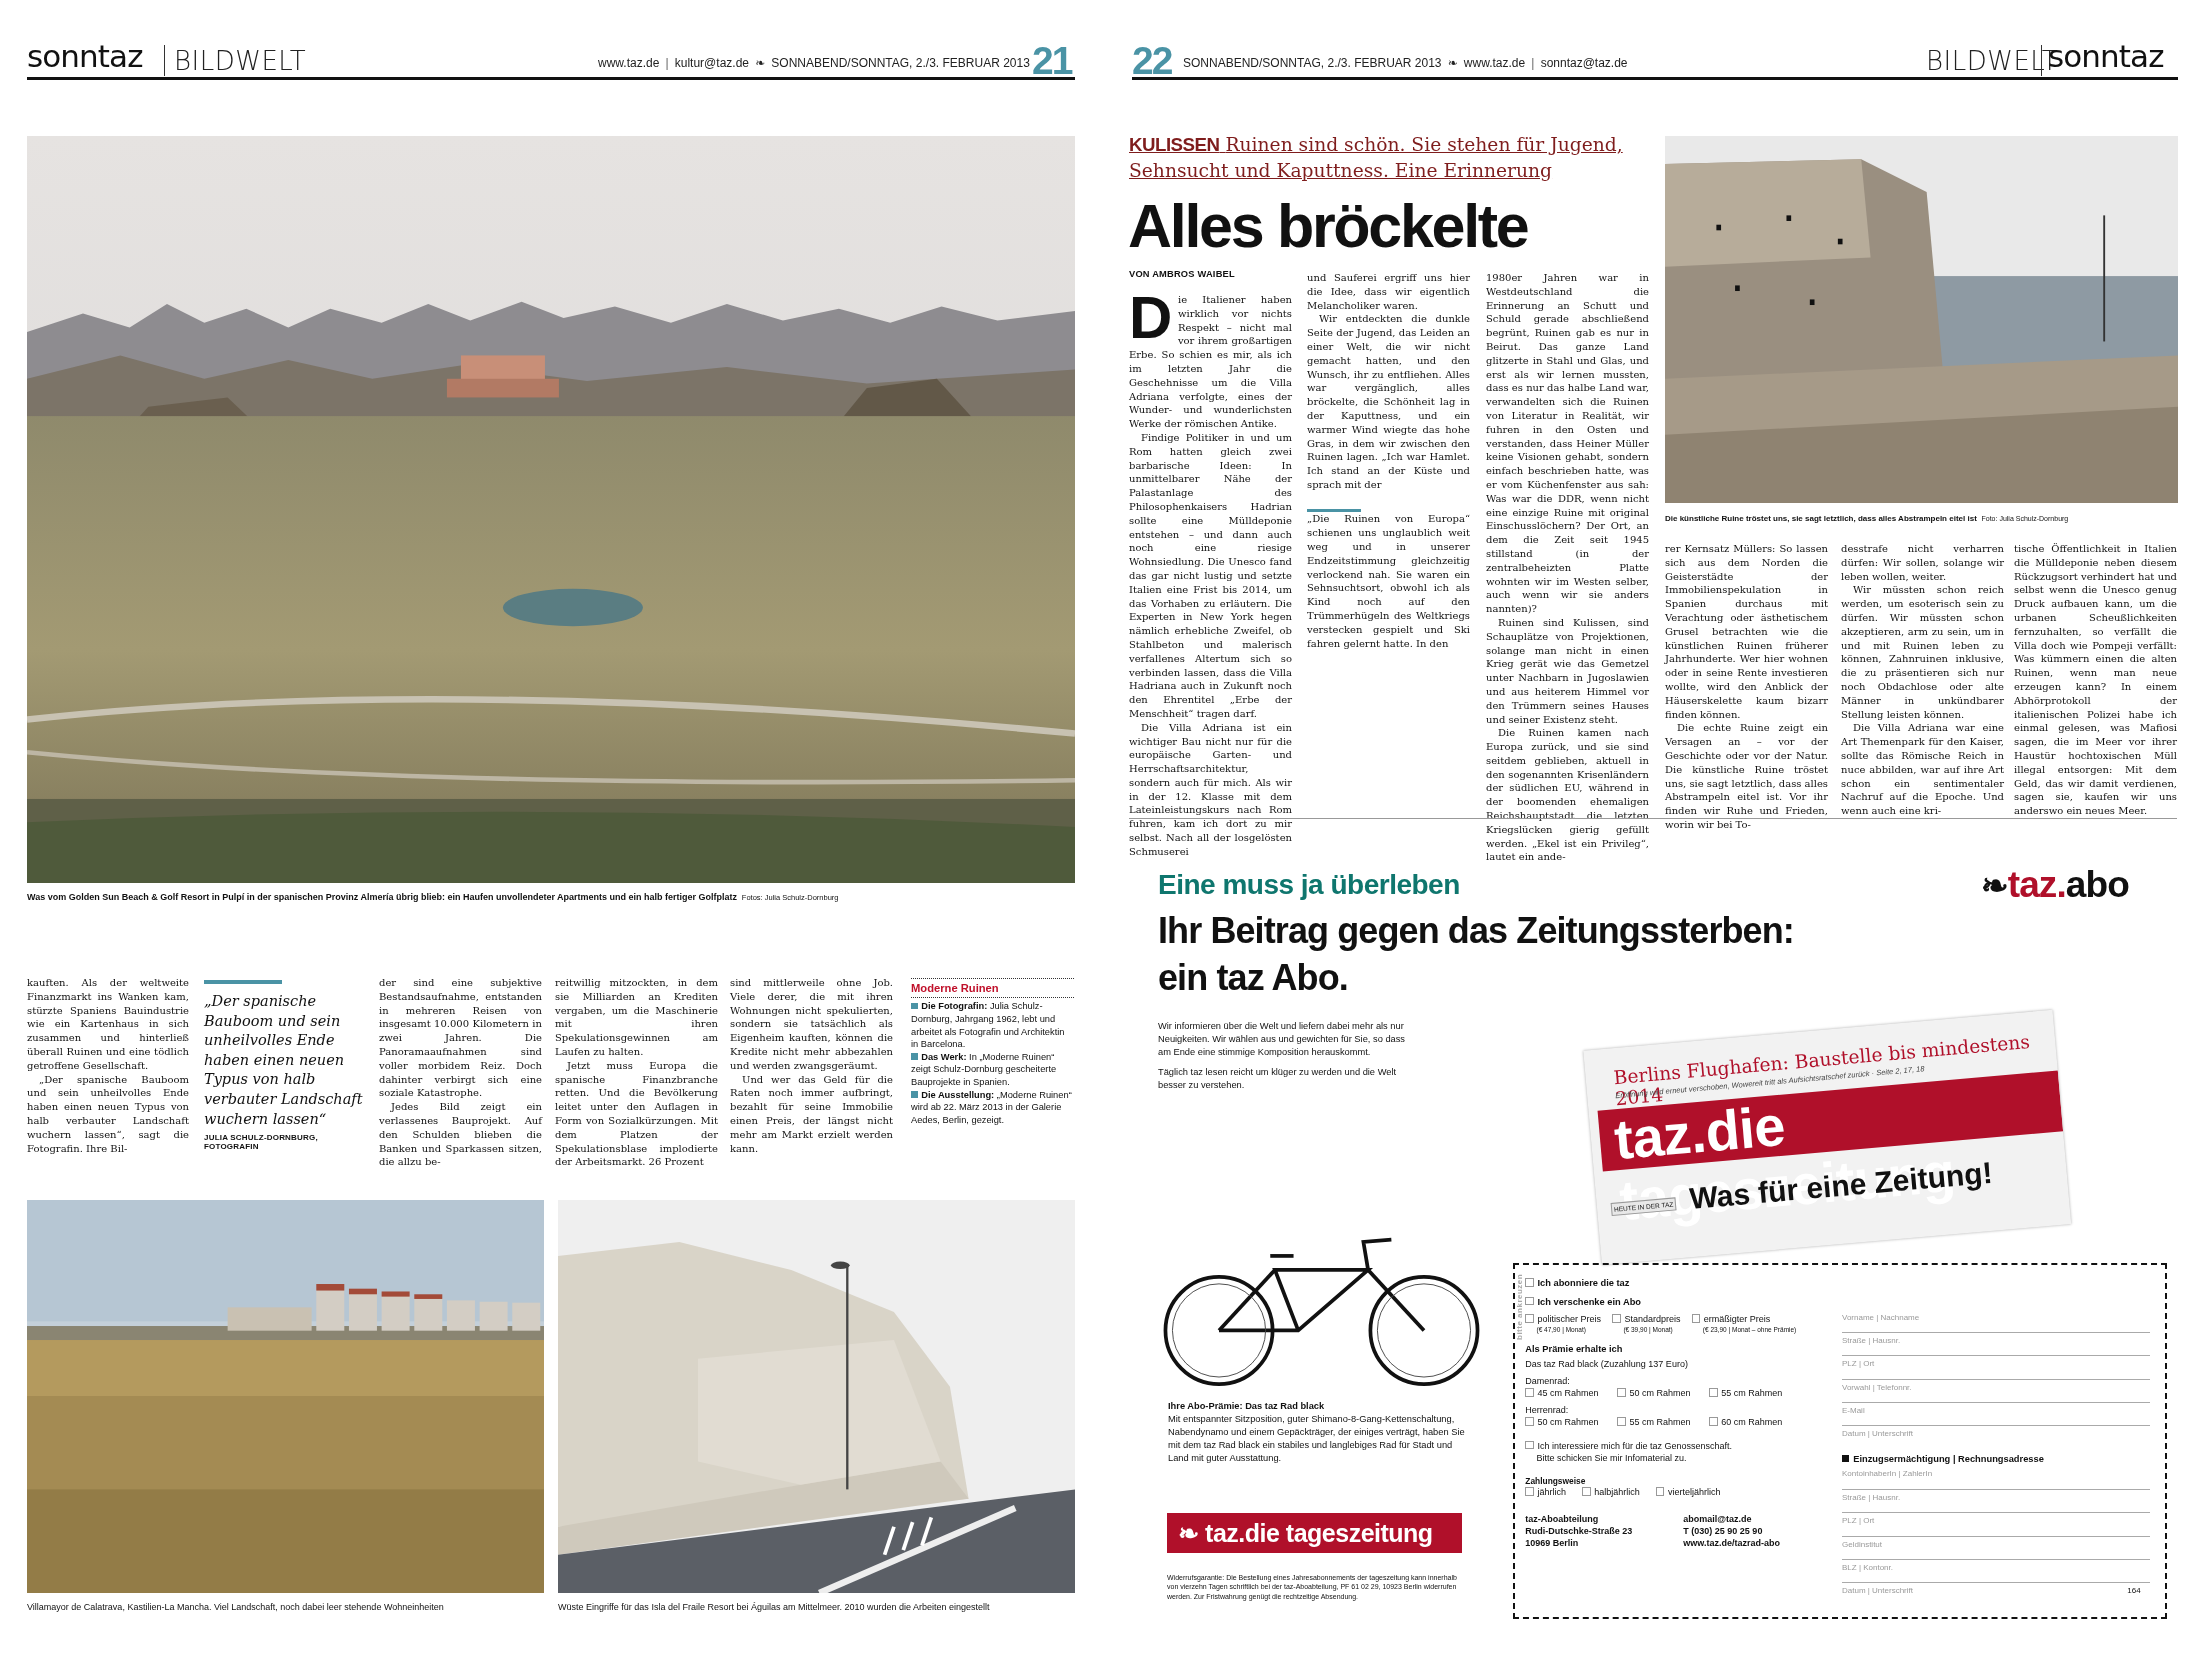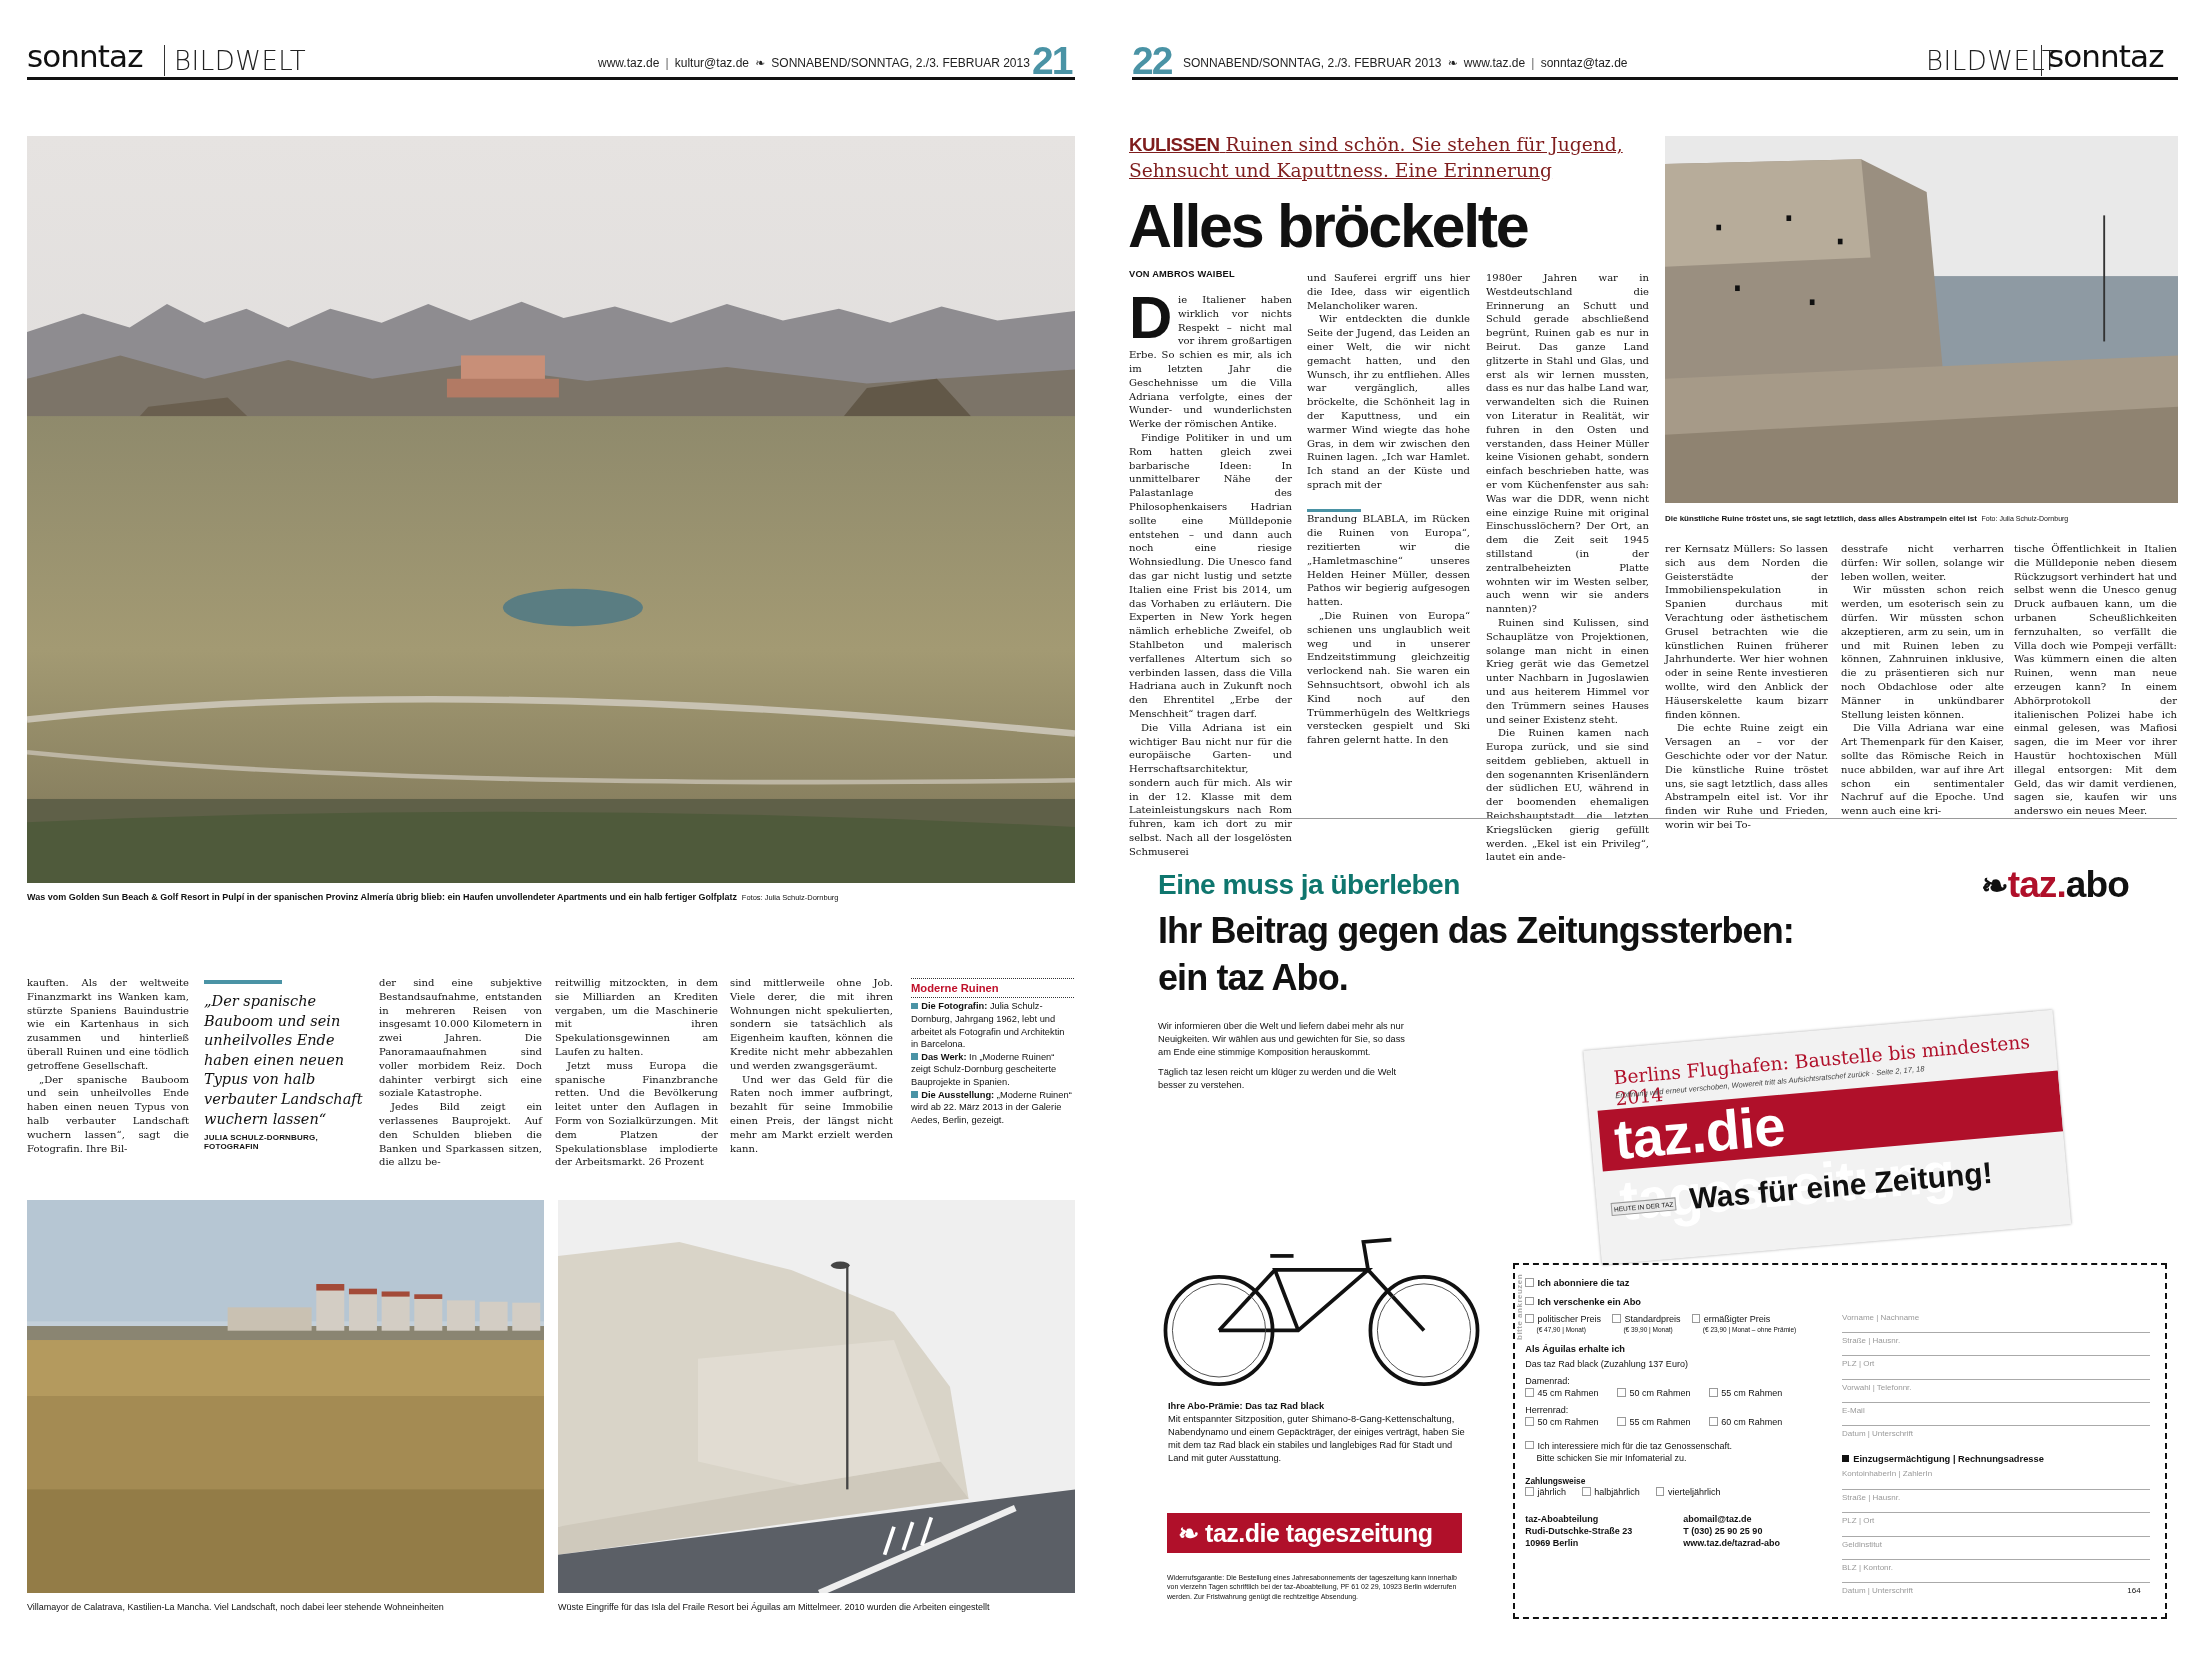"Brandung BLABLA, im Rücken die" p { html: <p>Brandung BLABLA, im Rücken die Ruinen von Europa“, rezitierten wir die „Hamletmaschine“ unseres Helden Heiner Müller, dessen Pathos wir begierig aufgesogen hatten.</p> -> none }
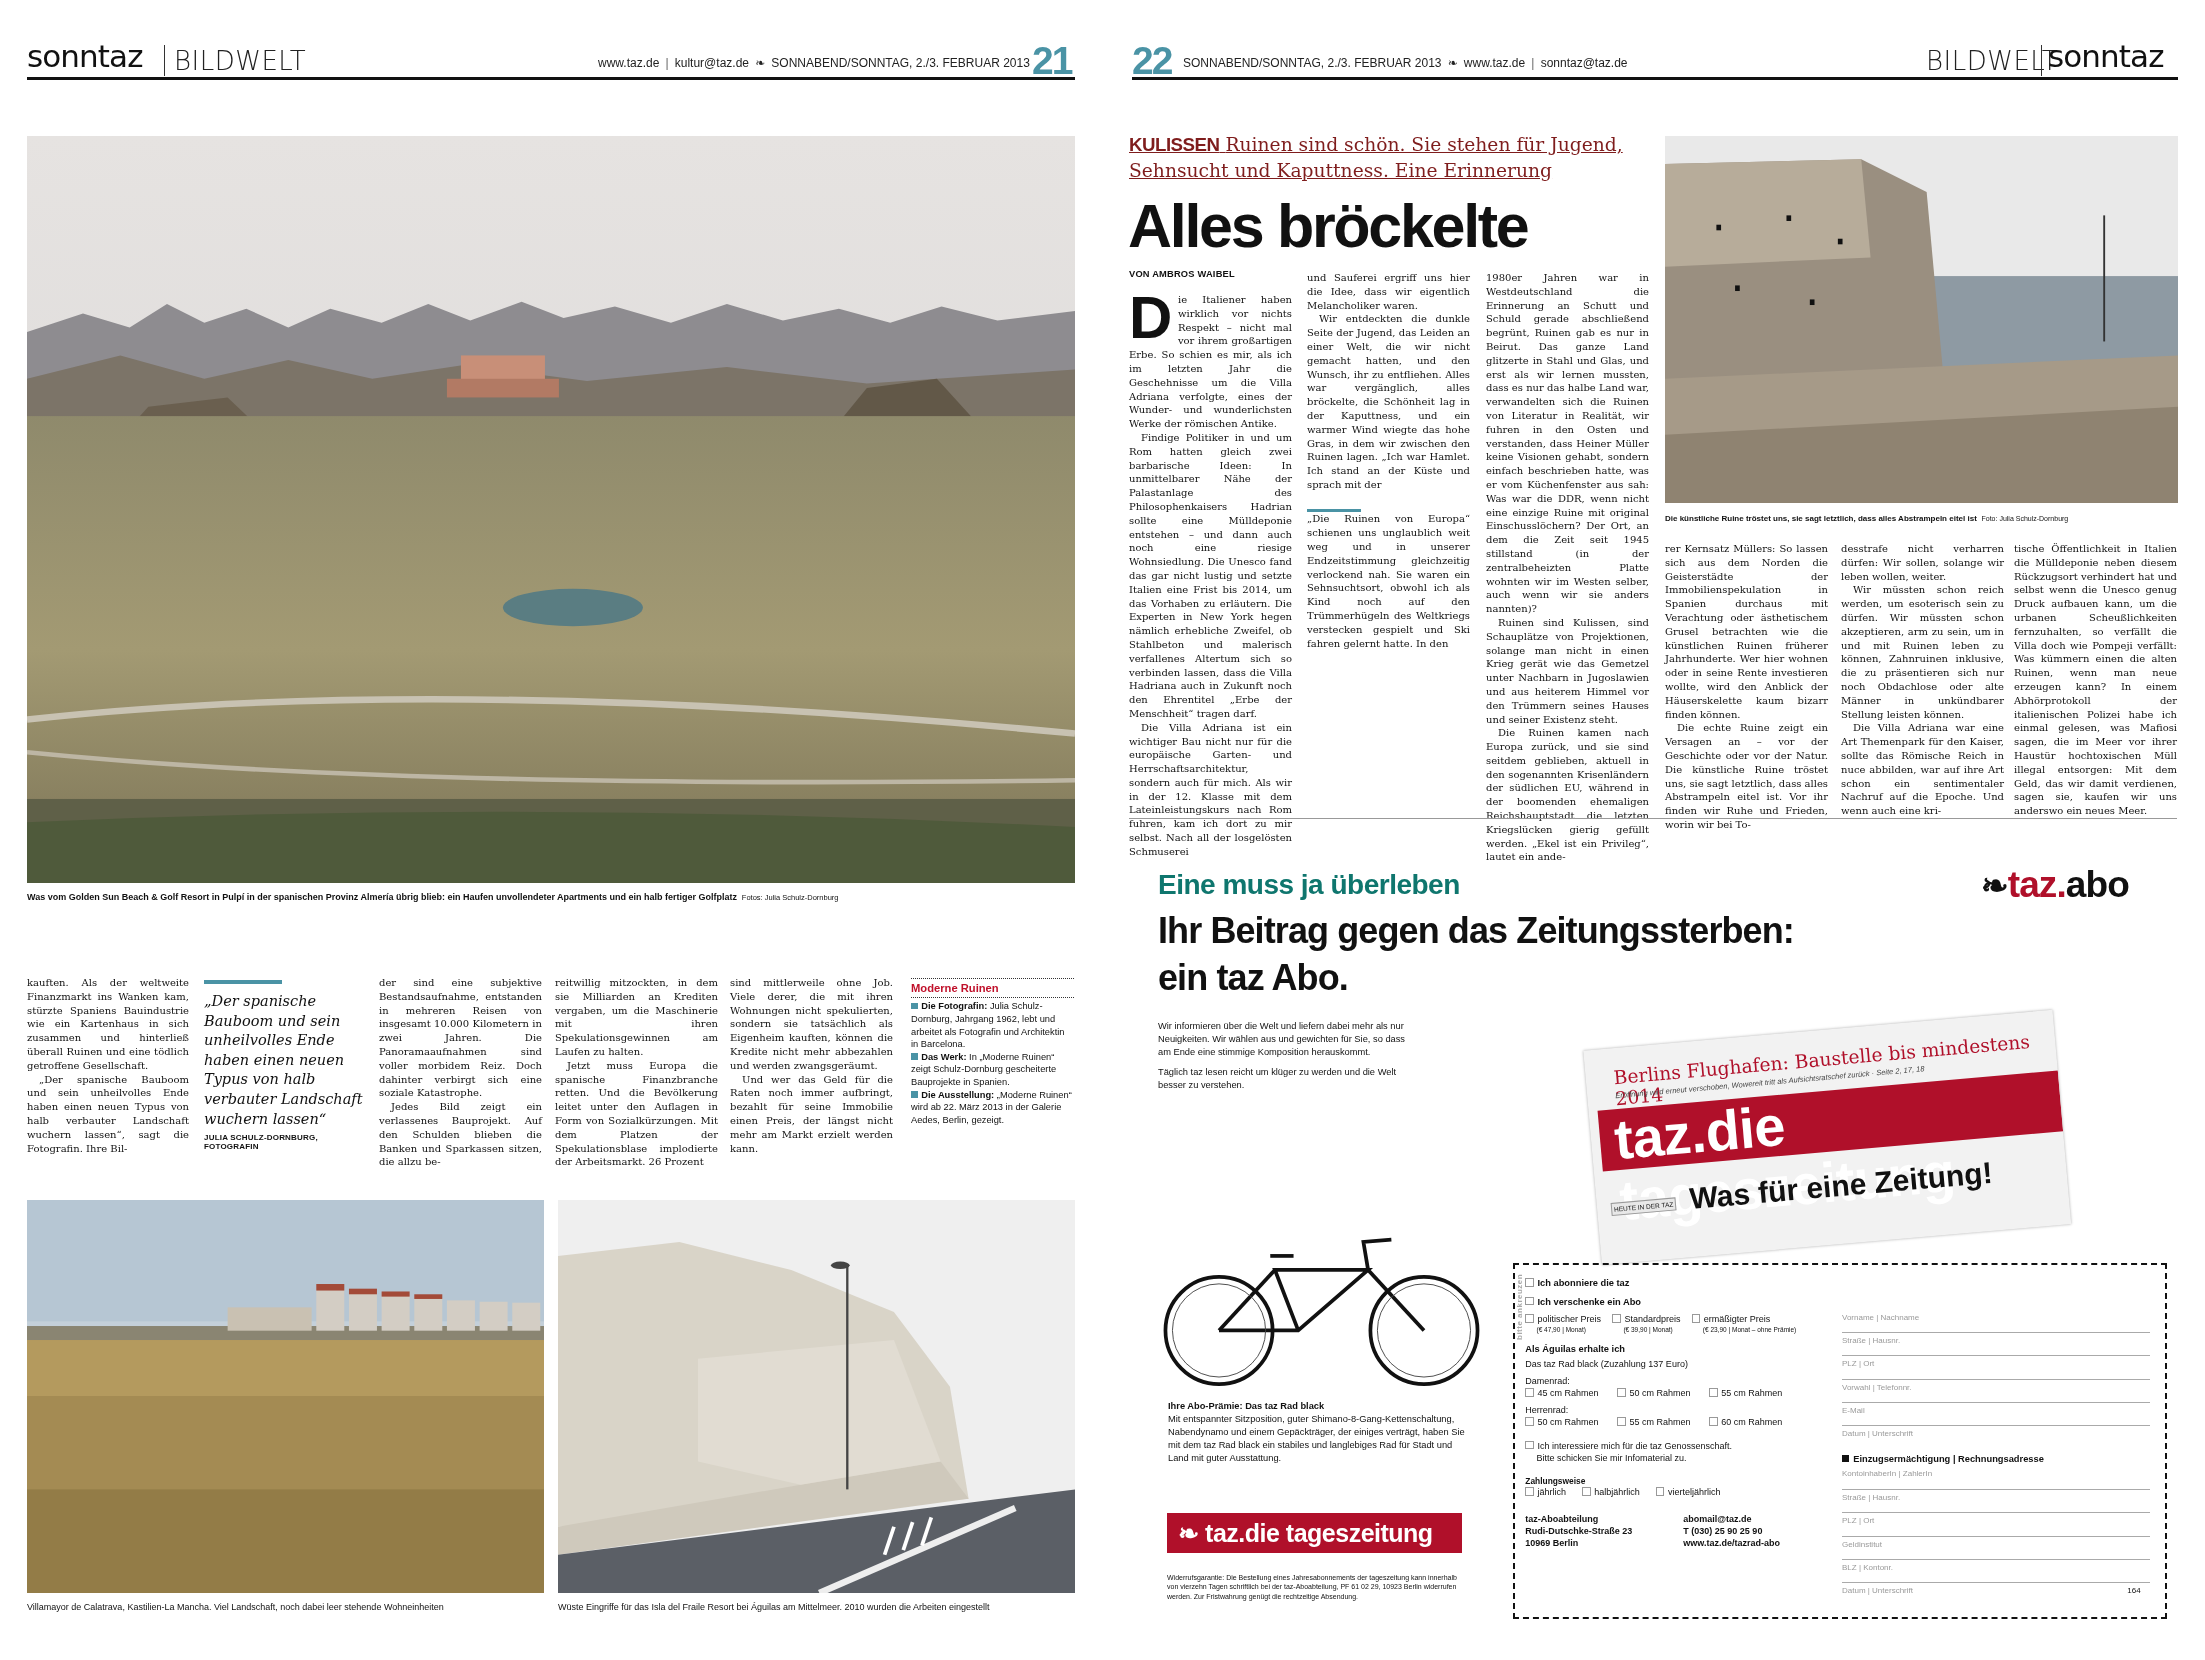"Als Águilas erhalte ich" div.tb { text: Águilas -> Prämie }
